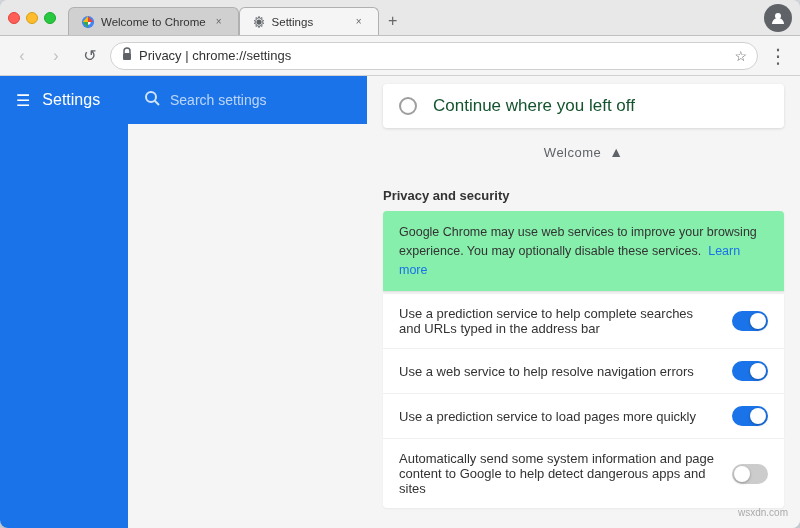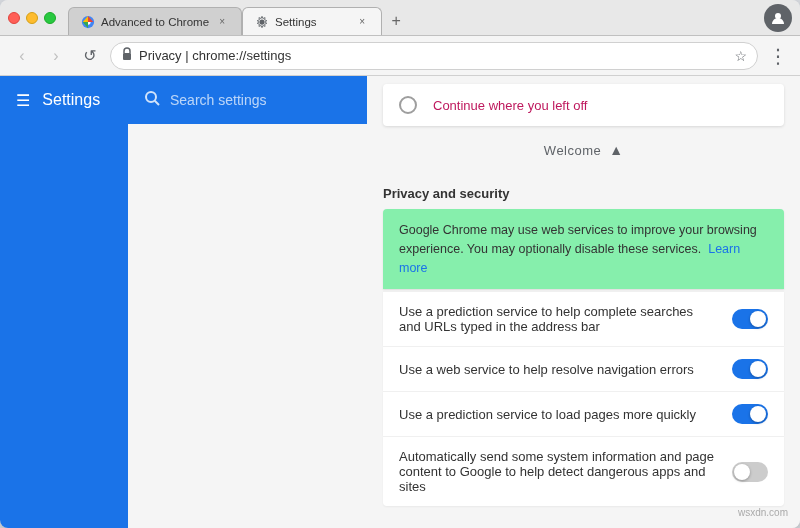"Advanced to Chrome" span.tab-label { text: Advanced -> Welcome }
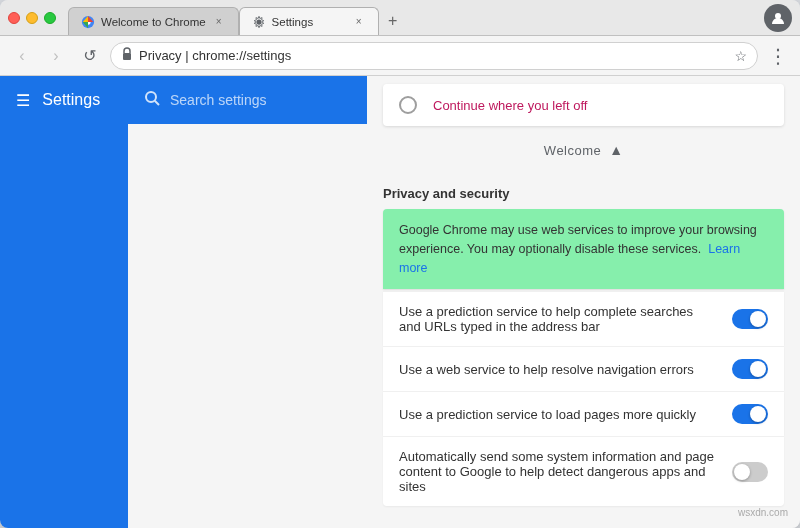"Continue where you left off" .radio-label { color: #be185d -> #14532d; font-size: 13px -> 17px }
